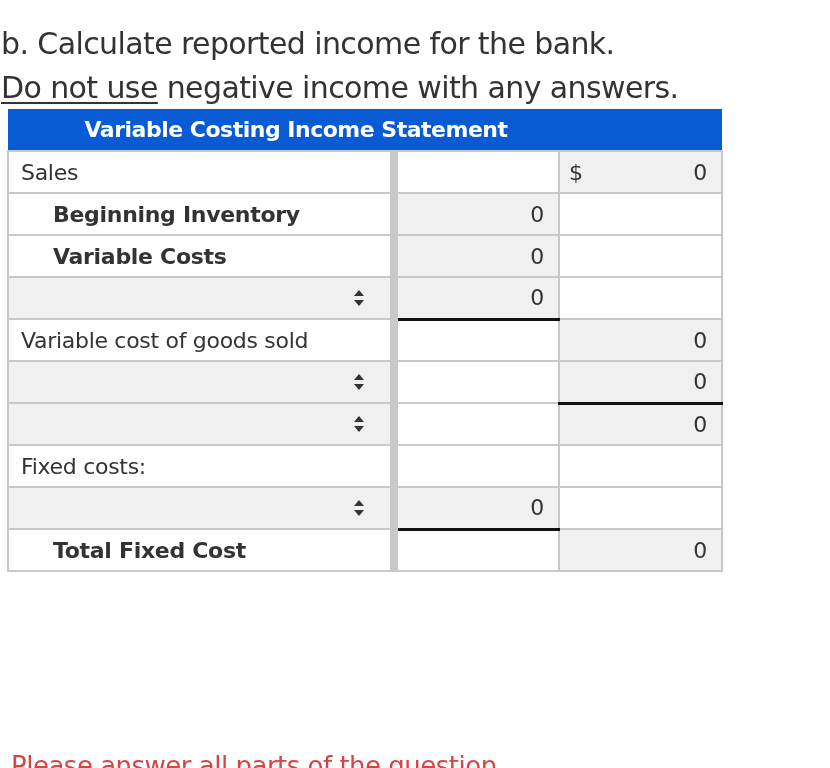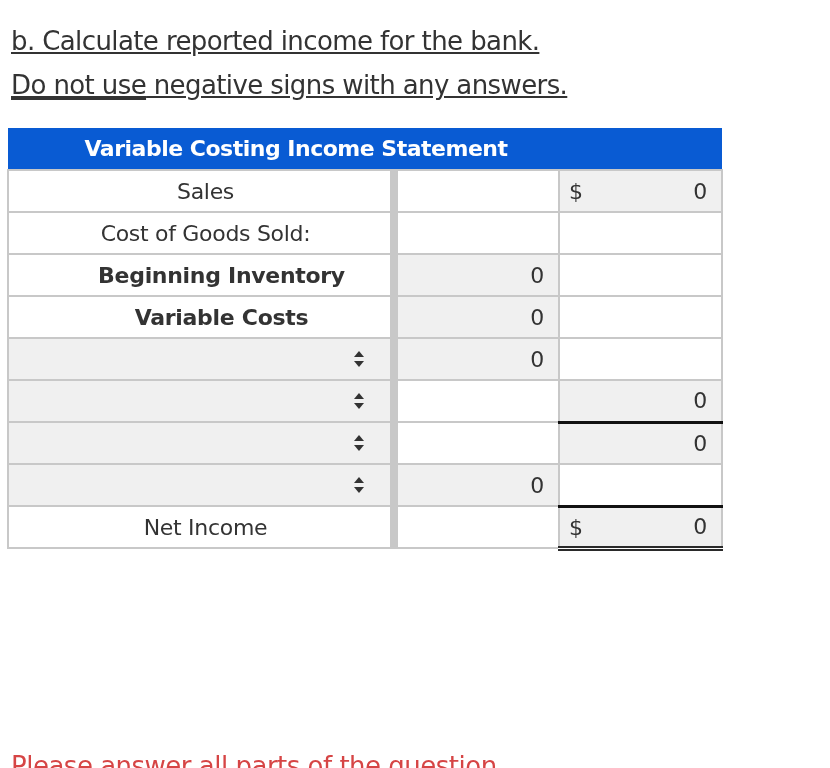"b. Calculate reported income for" .instr { font-size: 26px -> 30px; left: 11px -> 1px; text-decoration: underline -> none }
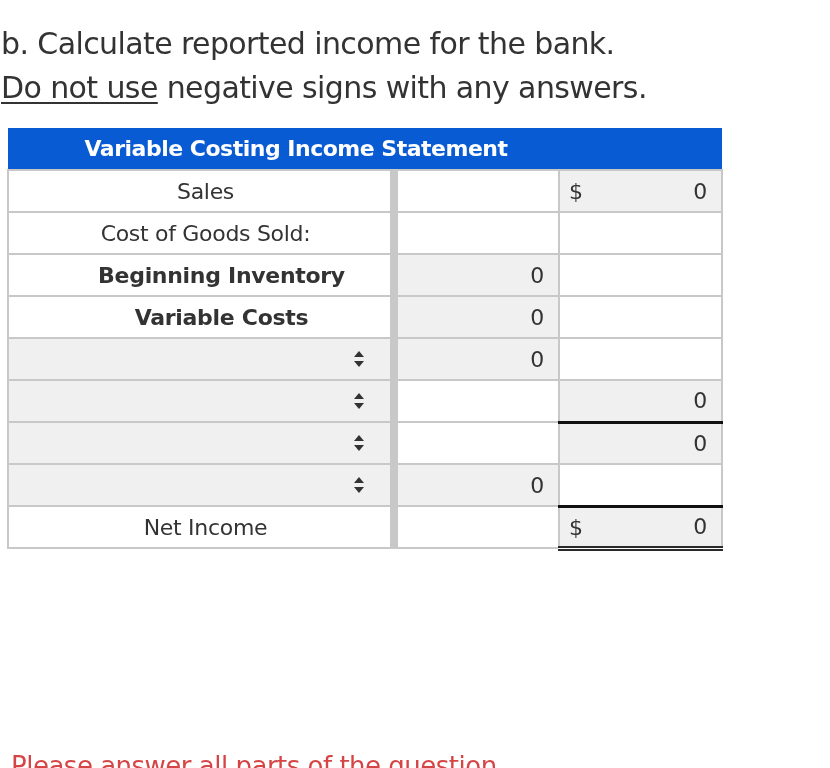"negative signs with any answers." span { text: signs -> income }
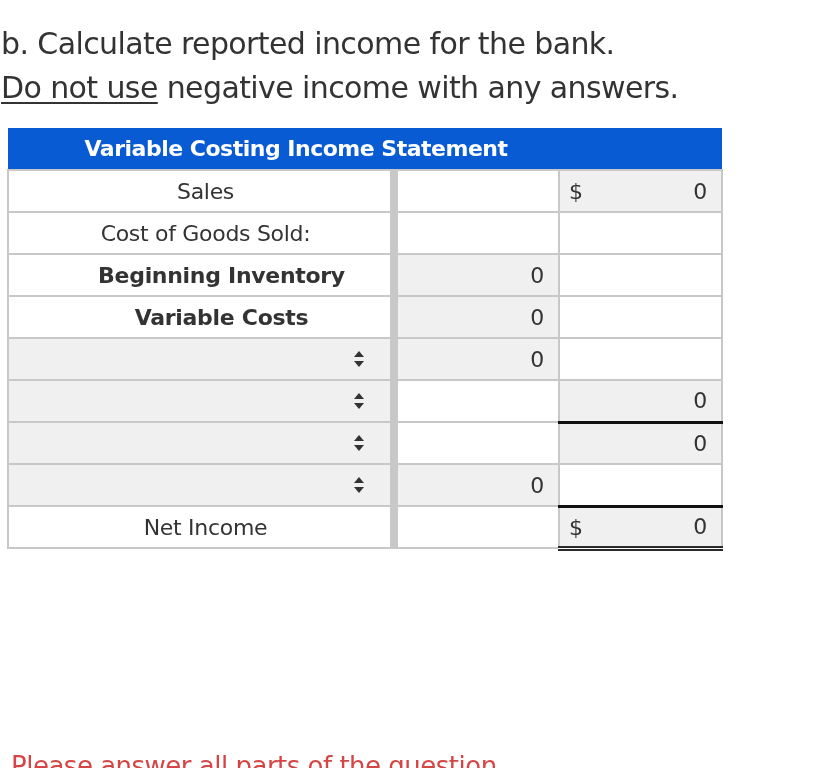"Variable Costing Income Statement" table.stmt { top: 128px -> 109px }
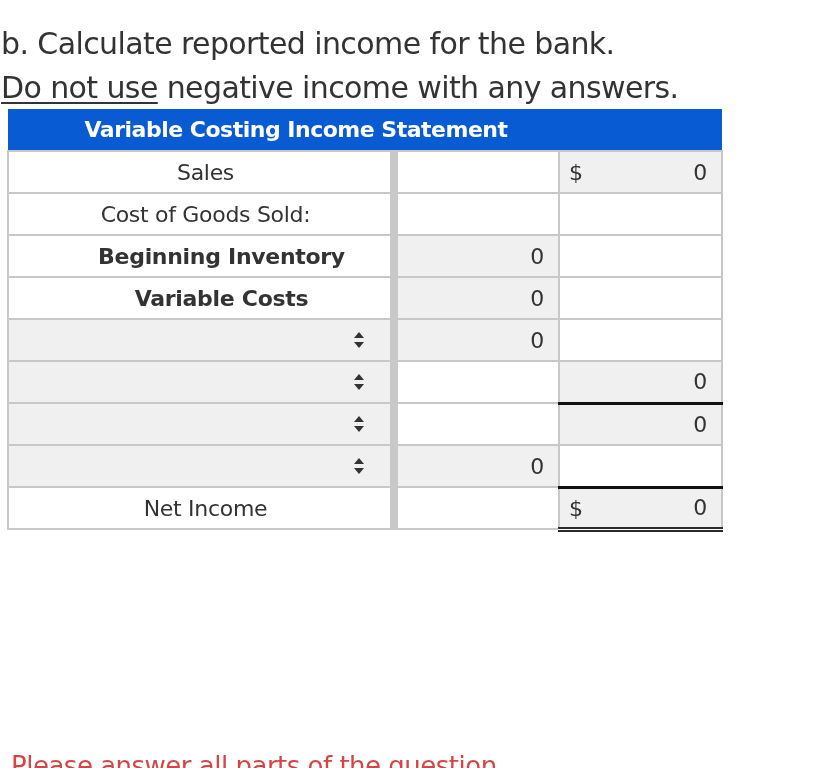"Sales" td { text-align: center -> none }
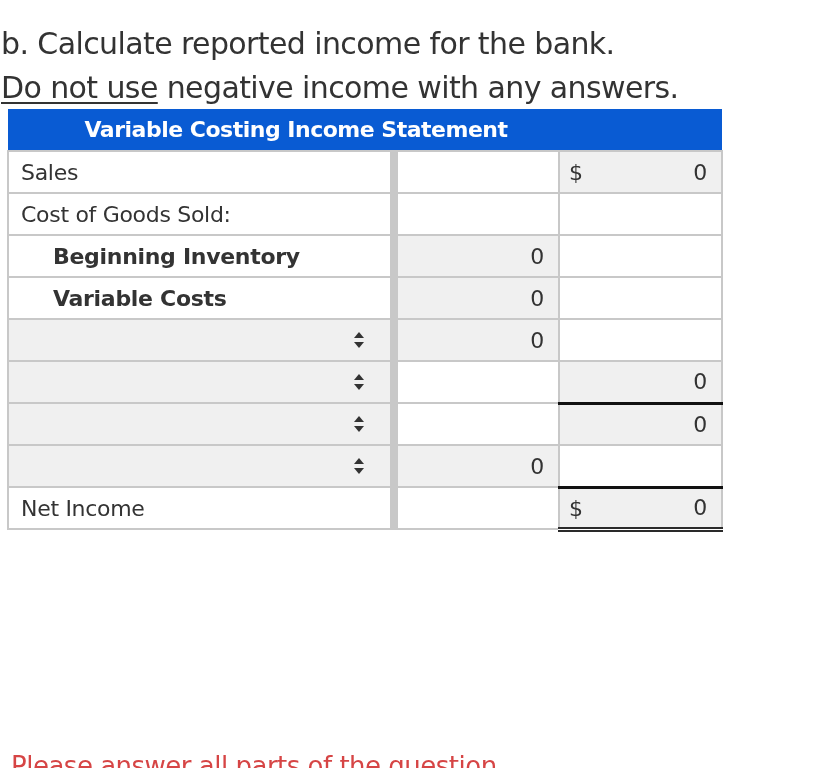"Cost of Goods Sold:" tr { html: <tr> <td>Cost of Goods Sold:</td> <td></td> <td></td> </tr> -> none }
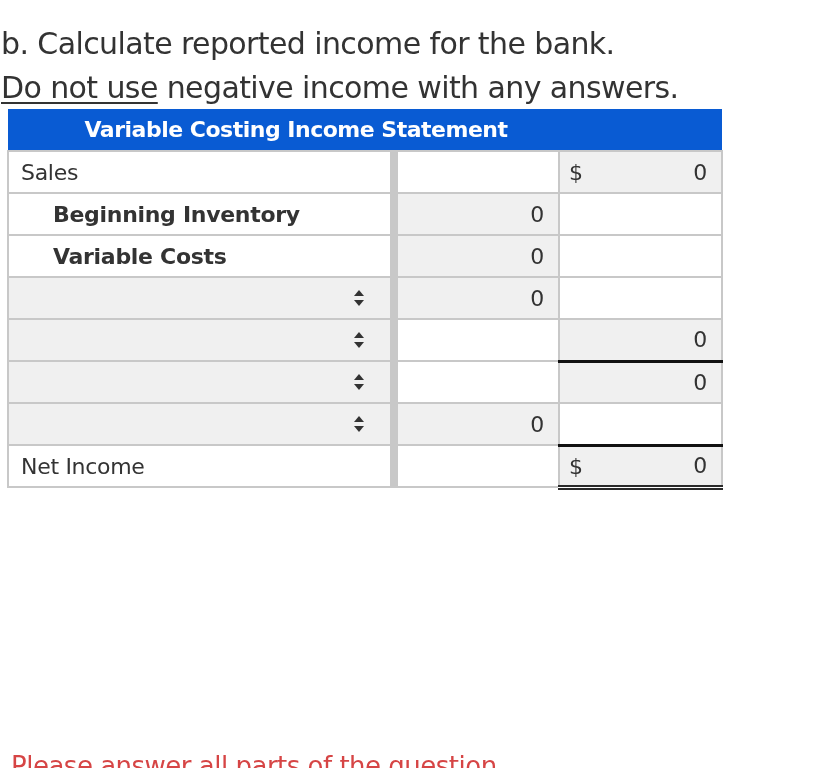"Variable cost of goods sold" tr { html: none -> <tr> <td>Variable cost of goods sold</td> <td></td> <td><span>0</span></td> </tr> }
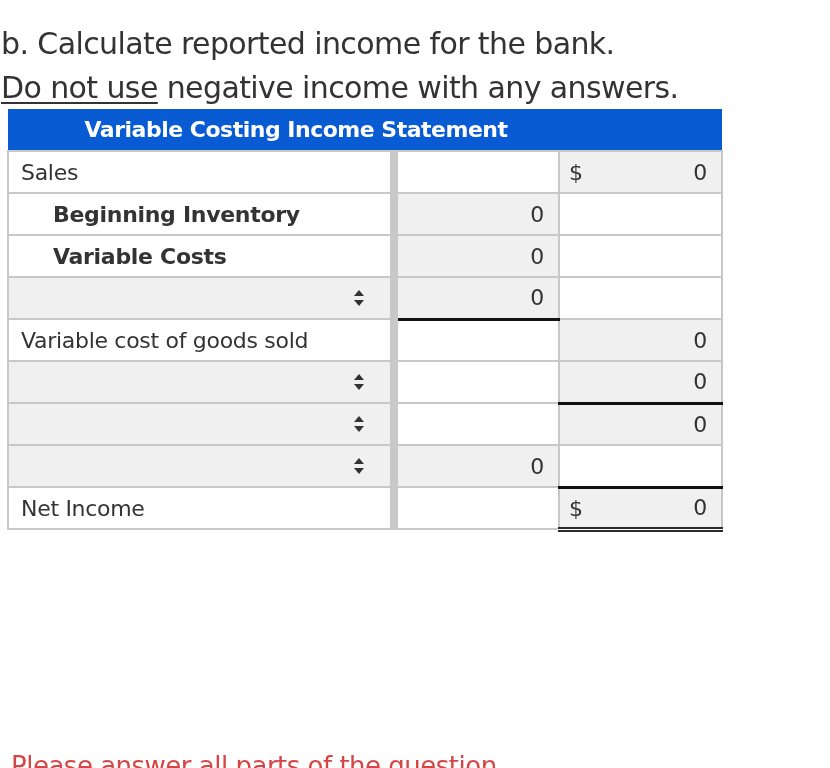"Fixed costs:" tr { html: none -> <tr> <td>Fixed costs:</td> <td></td> <td></td> </tr> }
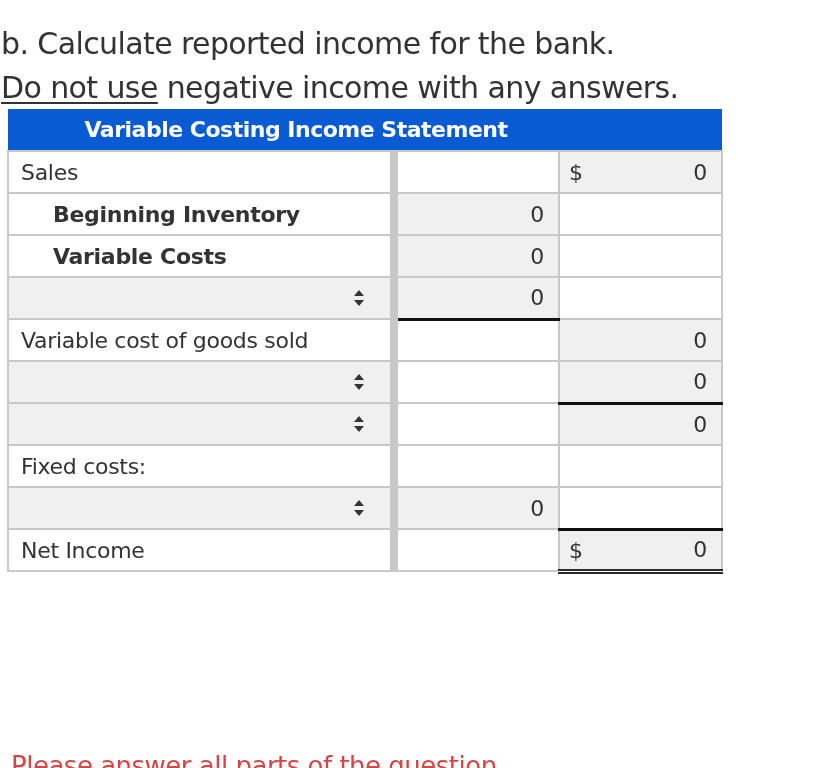"Total Fixed Cost" tr { html: none -> <tr> <td>Total Fixed Cost</td> <td></td> <td><span>0</span></td> </tr> }
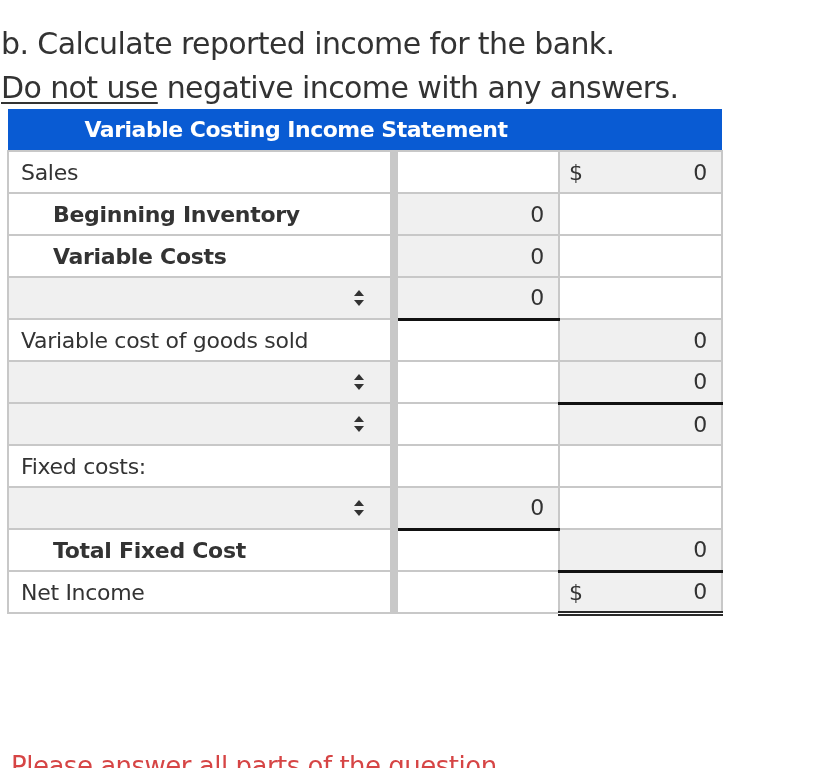"Net Income" tr { html: <tr> <td>Net Income</td> <td></td> <td><span>$</span><span>0</span></td> </tr> -> none }
